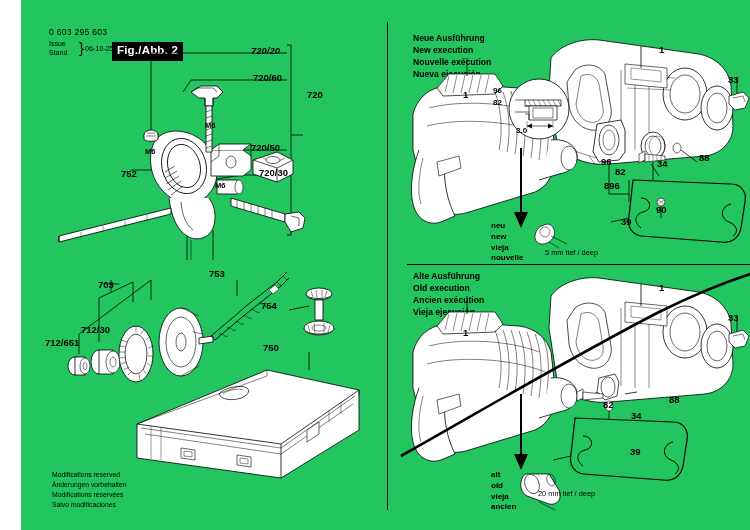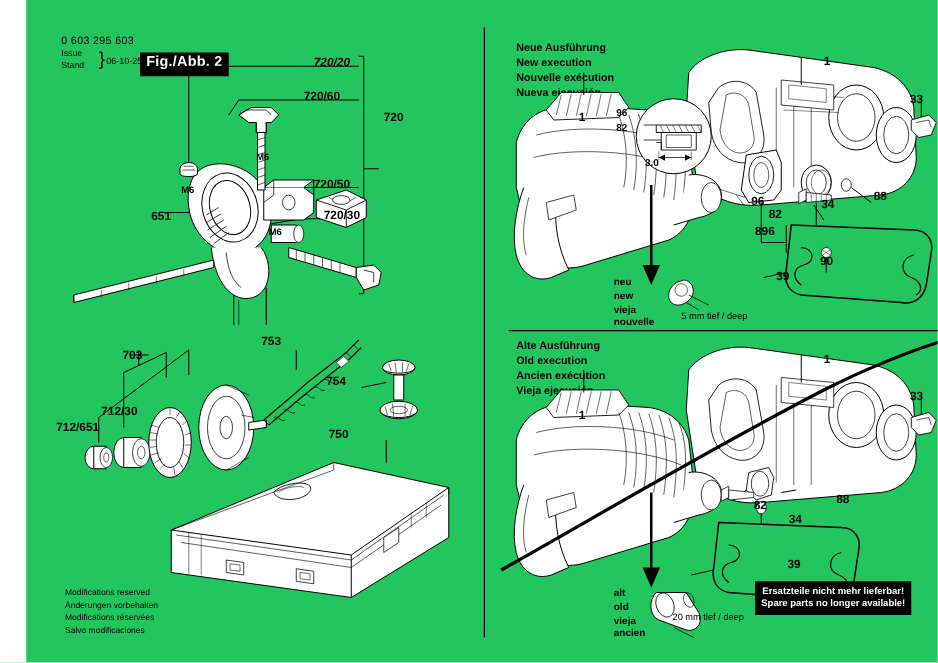"720/60" div.abs { left: 222px -> 232px }
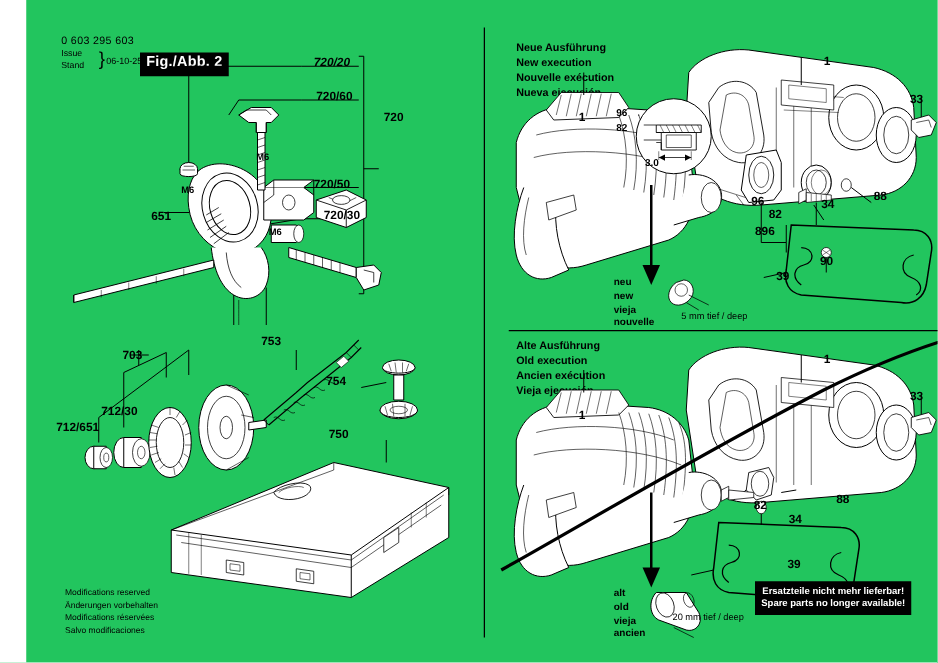"651" div.abs { text: 651 -> 752 }
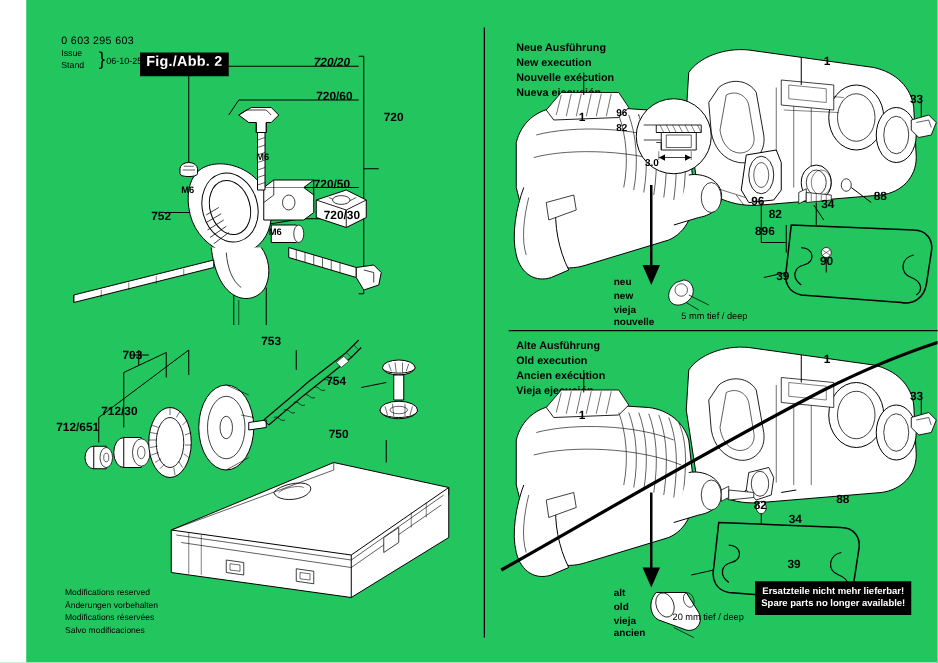"Ersatzteile nicht mehr lieferbar! Spare" div.abs { html: <div><span>Ersatzteile nicht mehr lieferbar!</span> <span>Spare parts no longer available!</span></div> -> none }
